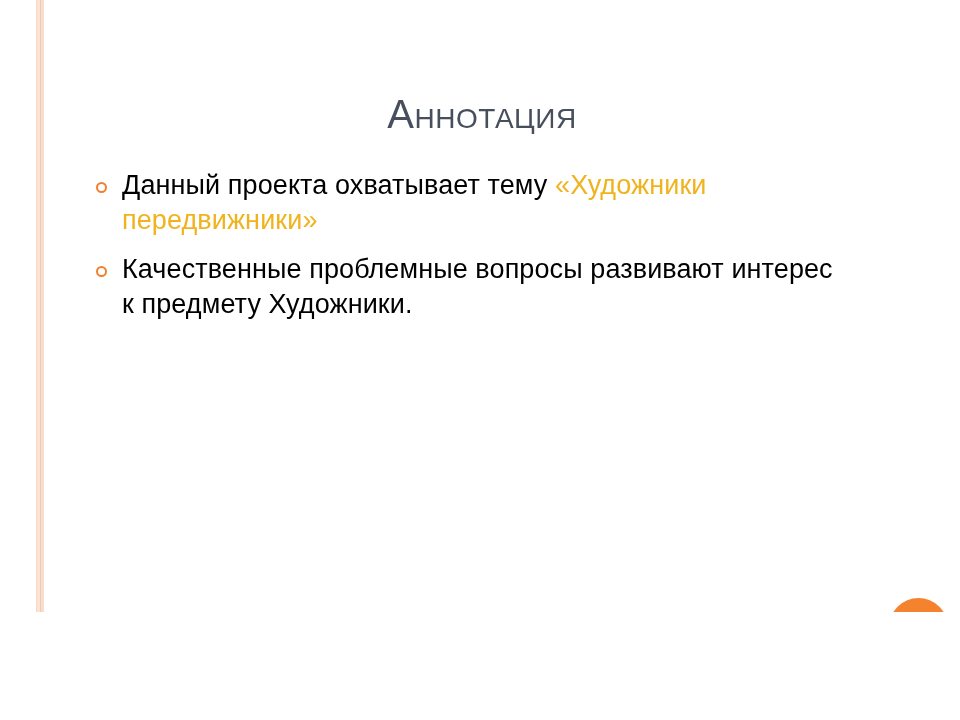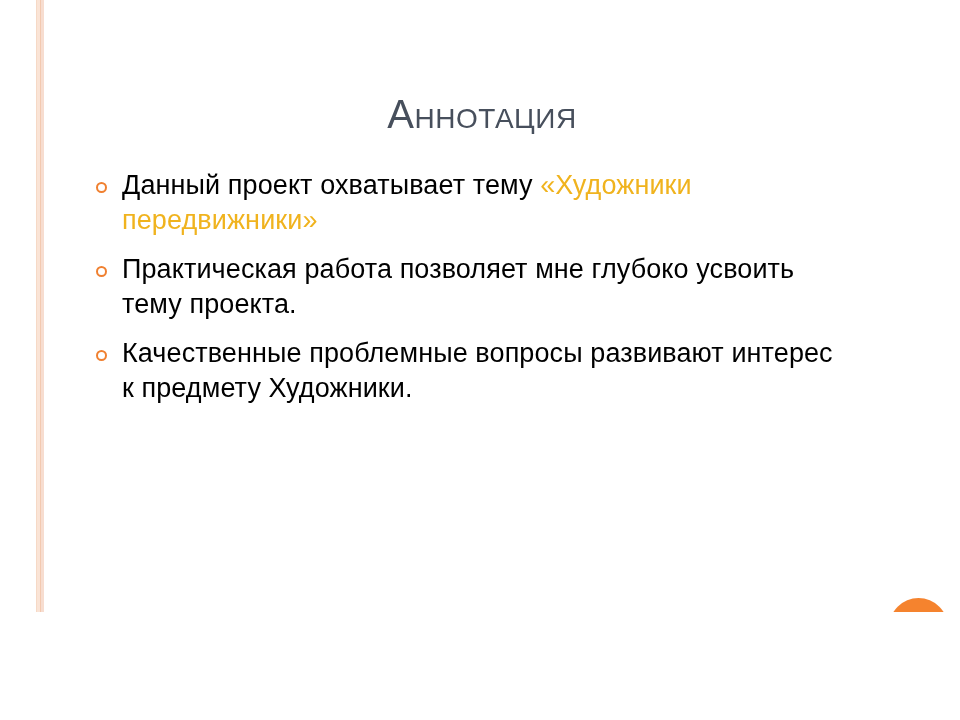"Данный проект охватывает тему" span { text: проект -> проекта }
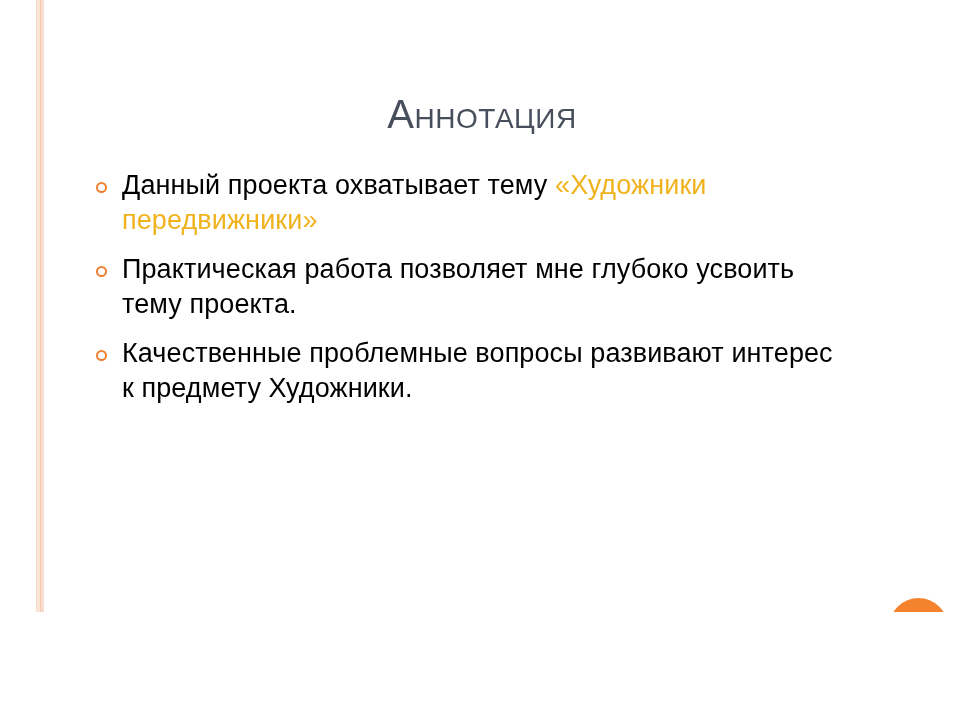"Практическая работа позволяет мне" div.bullet-row { html: <div> <span></span> <span>Практическая работа позволяет мне глубоко усвоить тему проекта.</span> </div> -> none }
